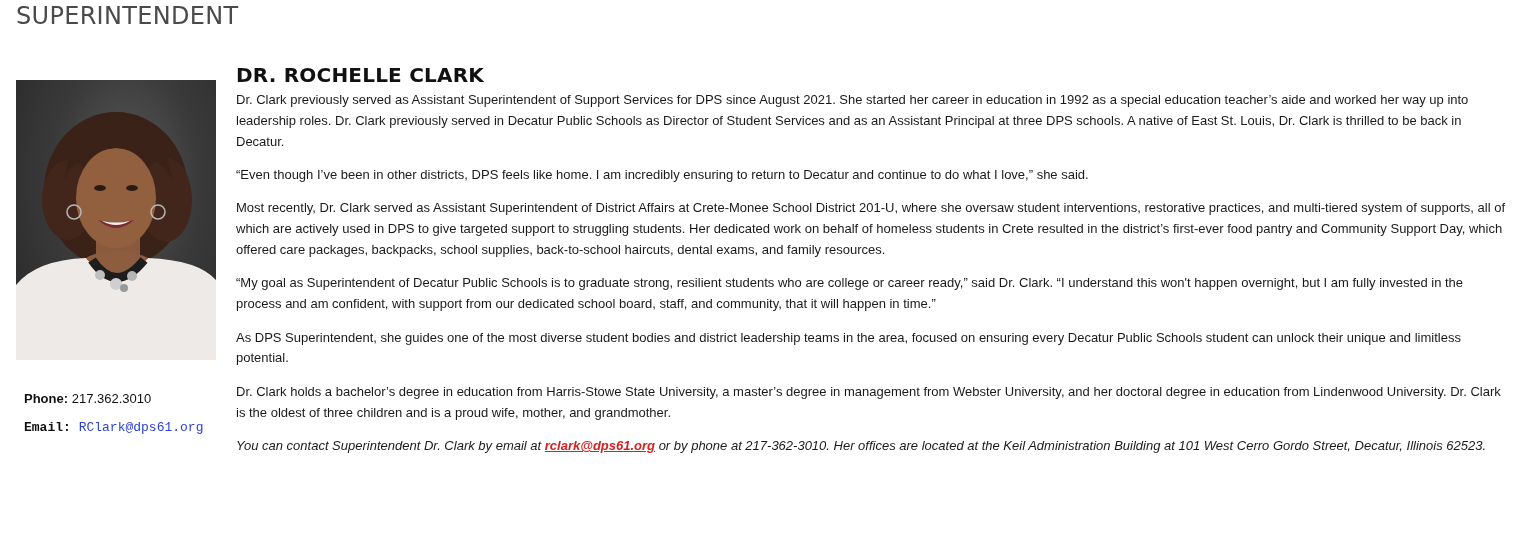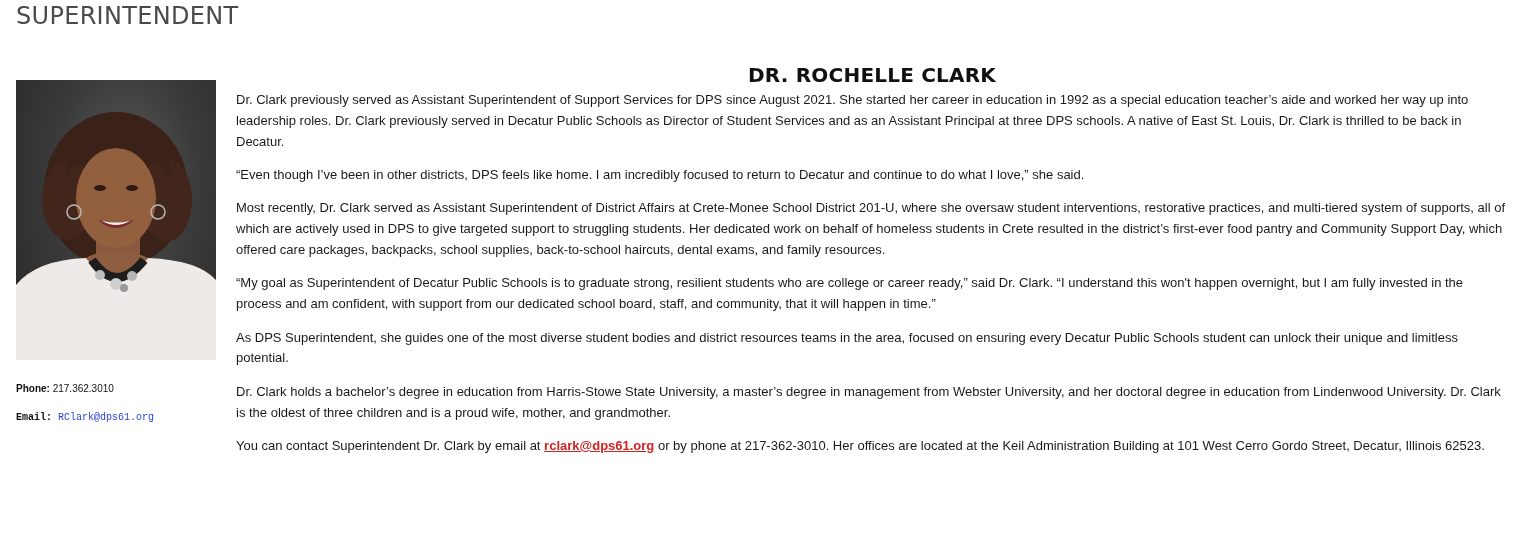"DR. ROCHELLE CLARK" .bio h1 { text-align: center -> none }
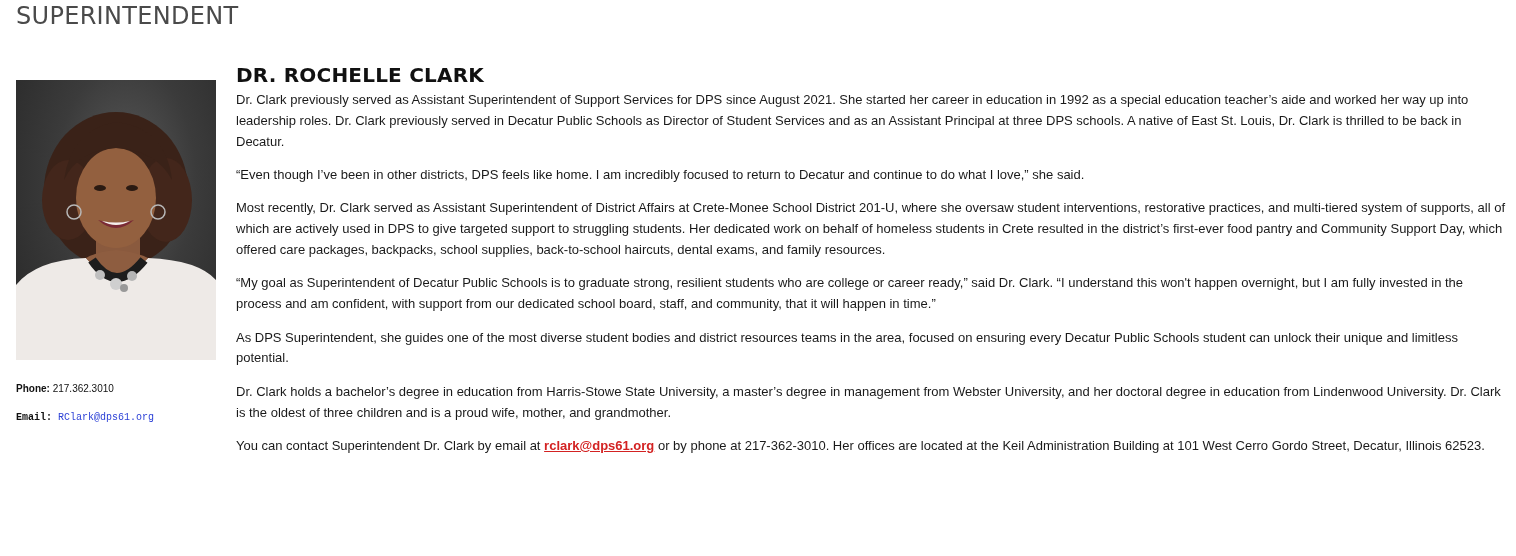"“Even though I’ve been in" p { text: focused -> ensuring }
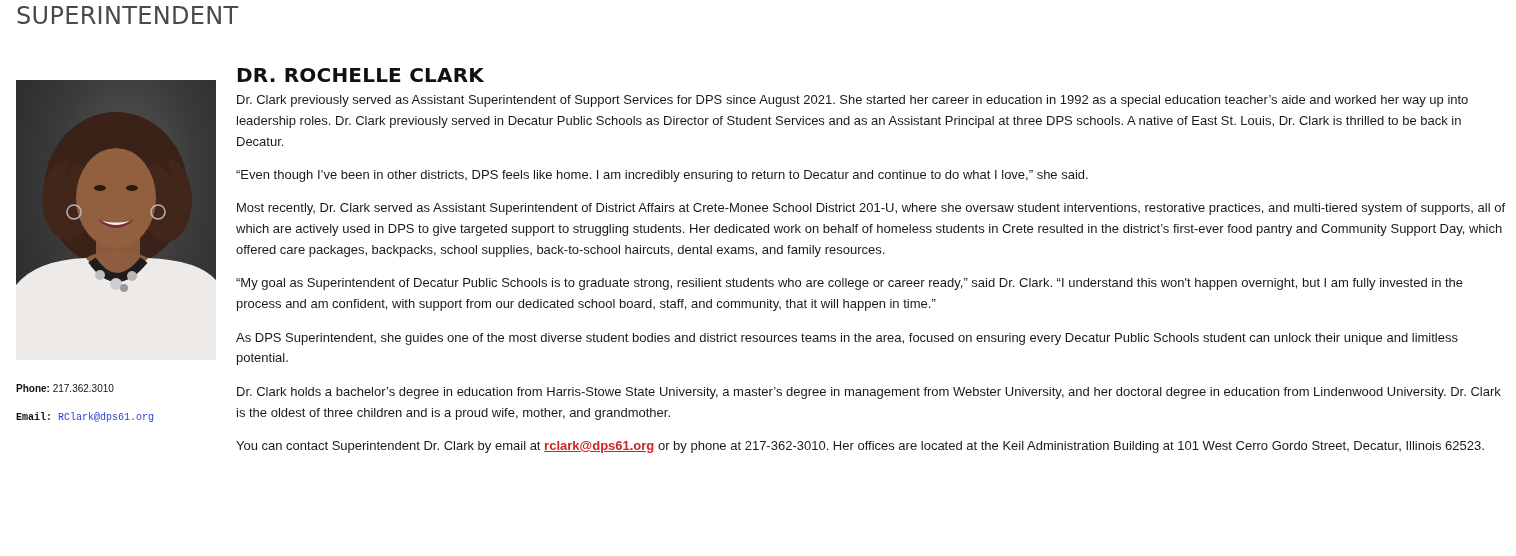"As DPS Superintendent, she guides" p { text: resources -> leadership }
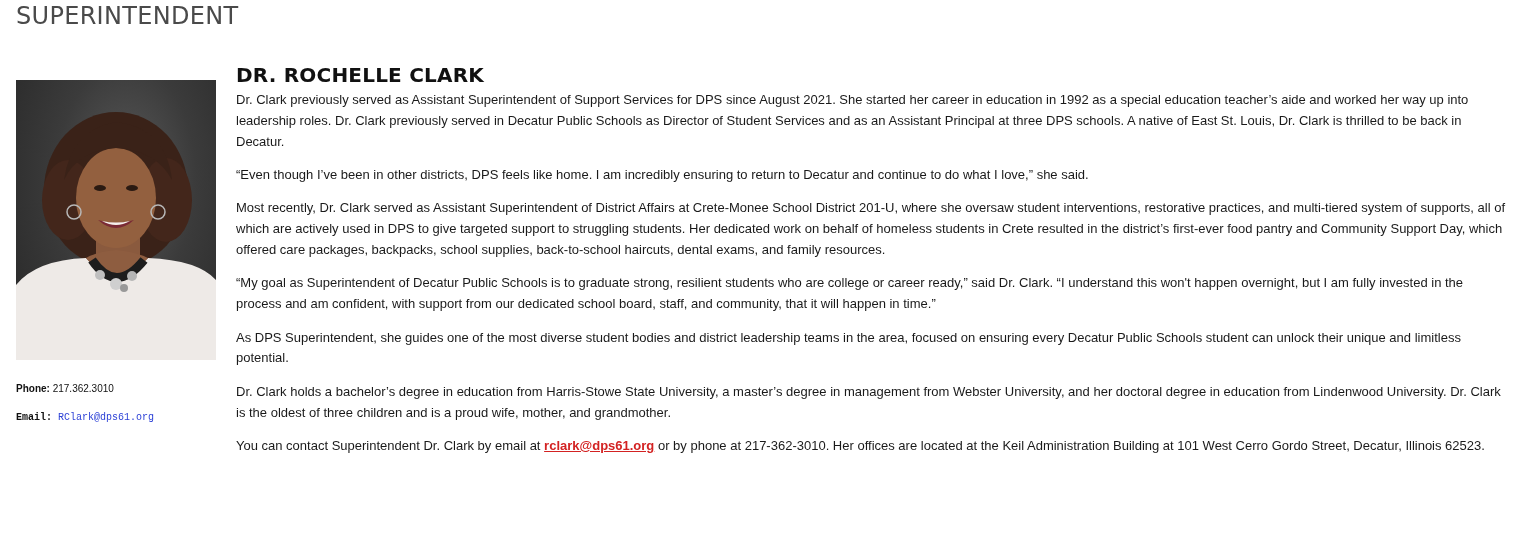"Phone: 217.362.3010" .contact-line { font-size: 10px -> 13px; margin: 0 -> 8px }
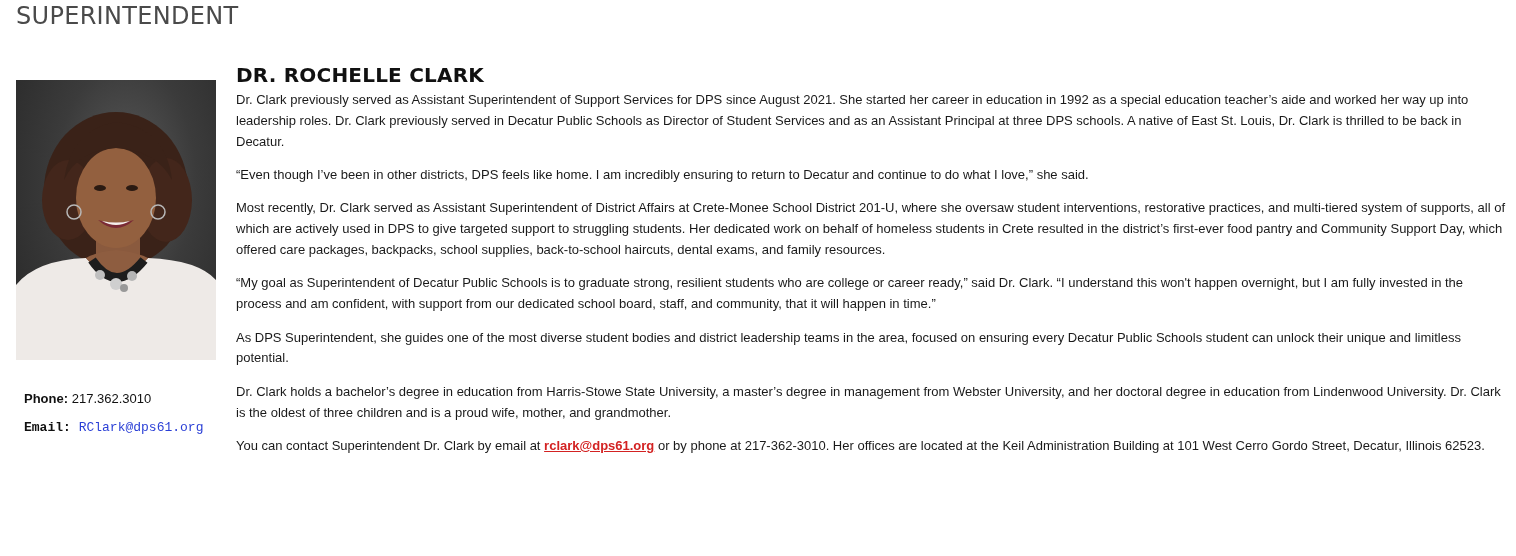"You can contact Superintendent Dr." .bio p.contact-note { font-style: none -> italic }
